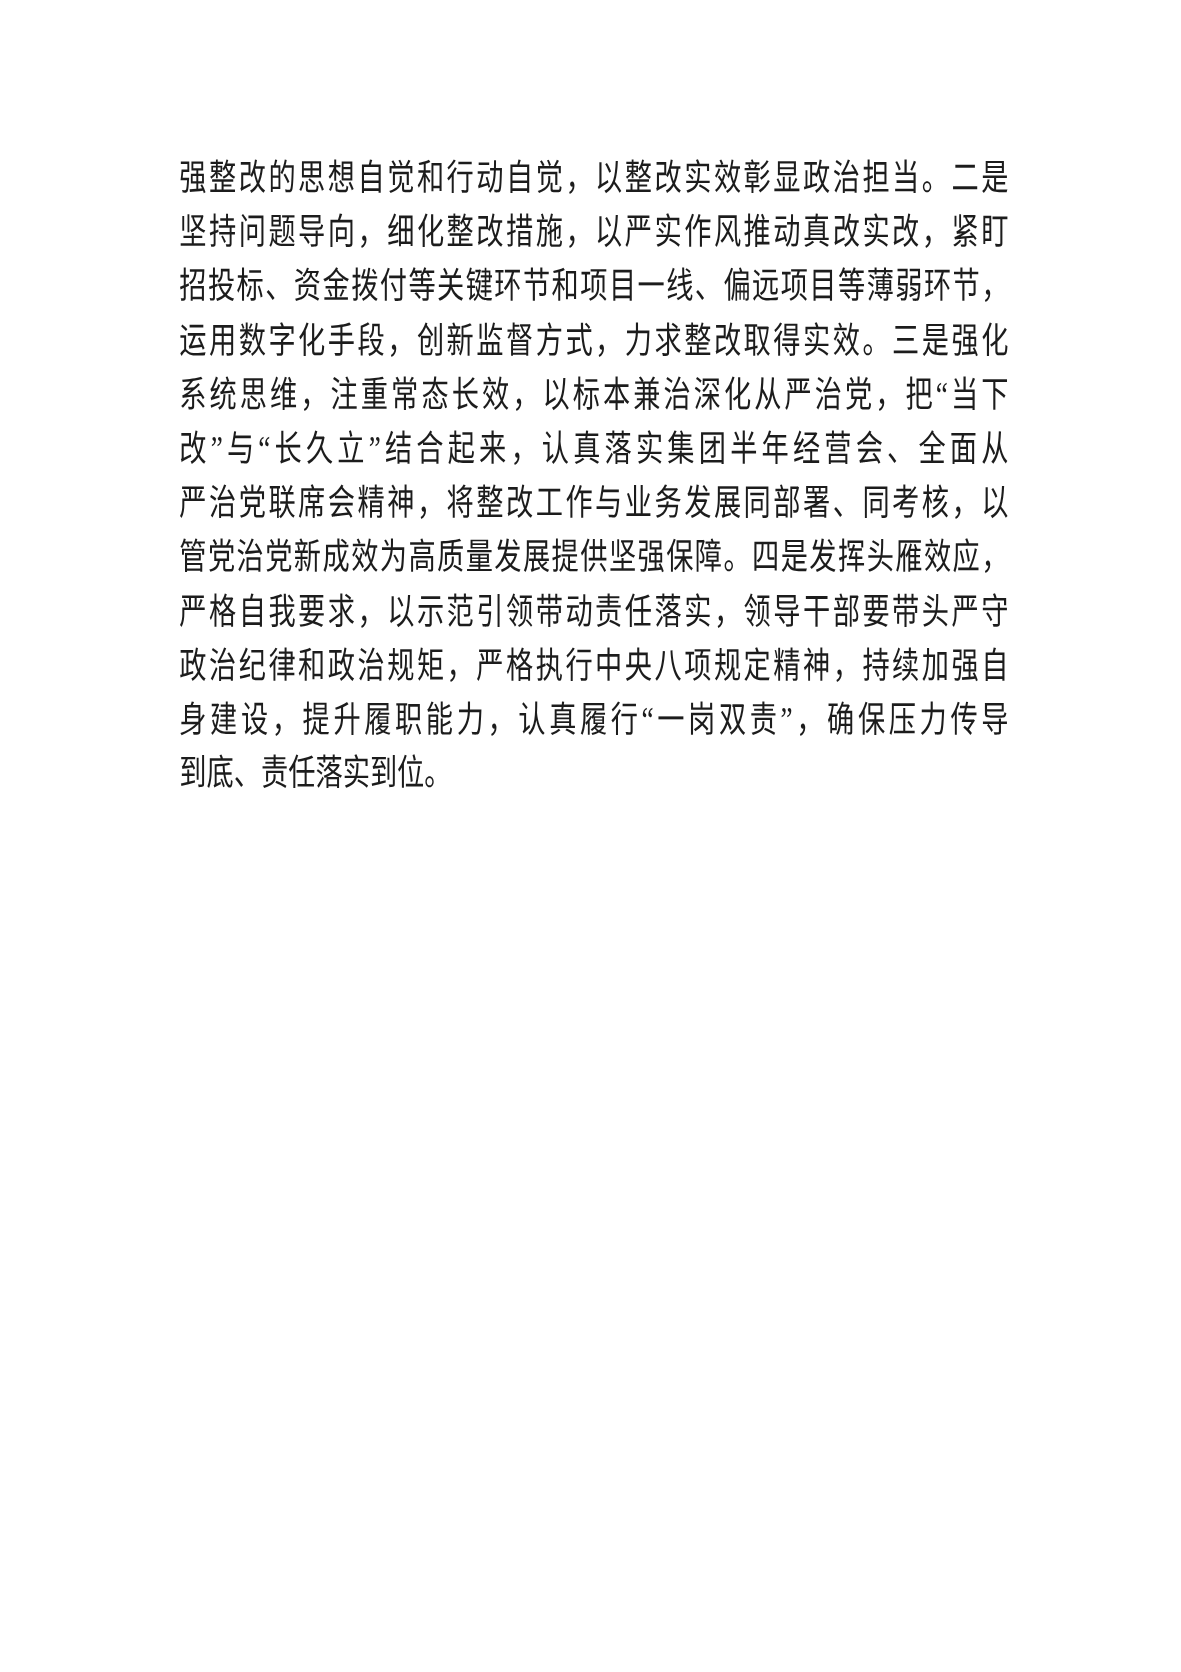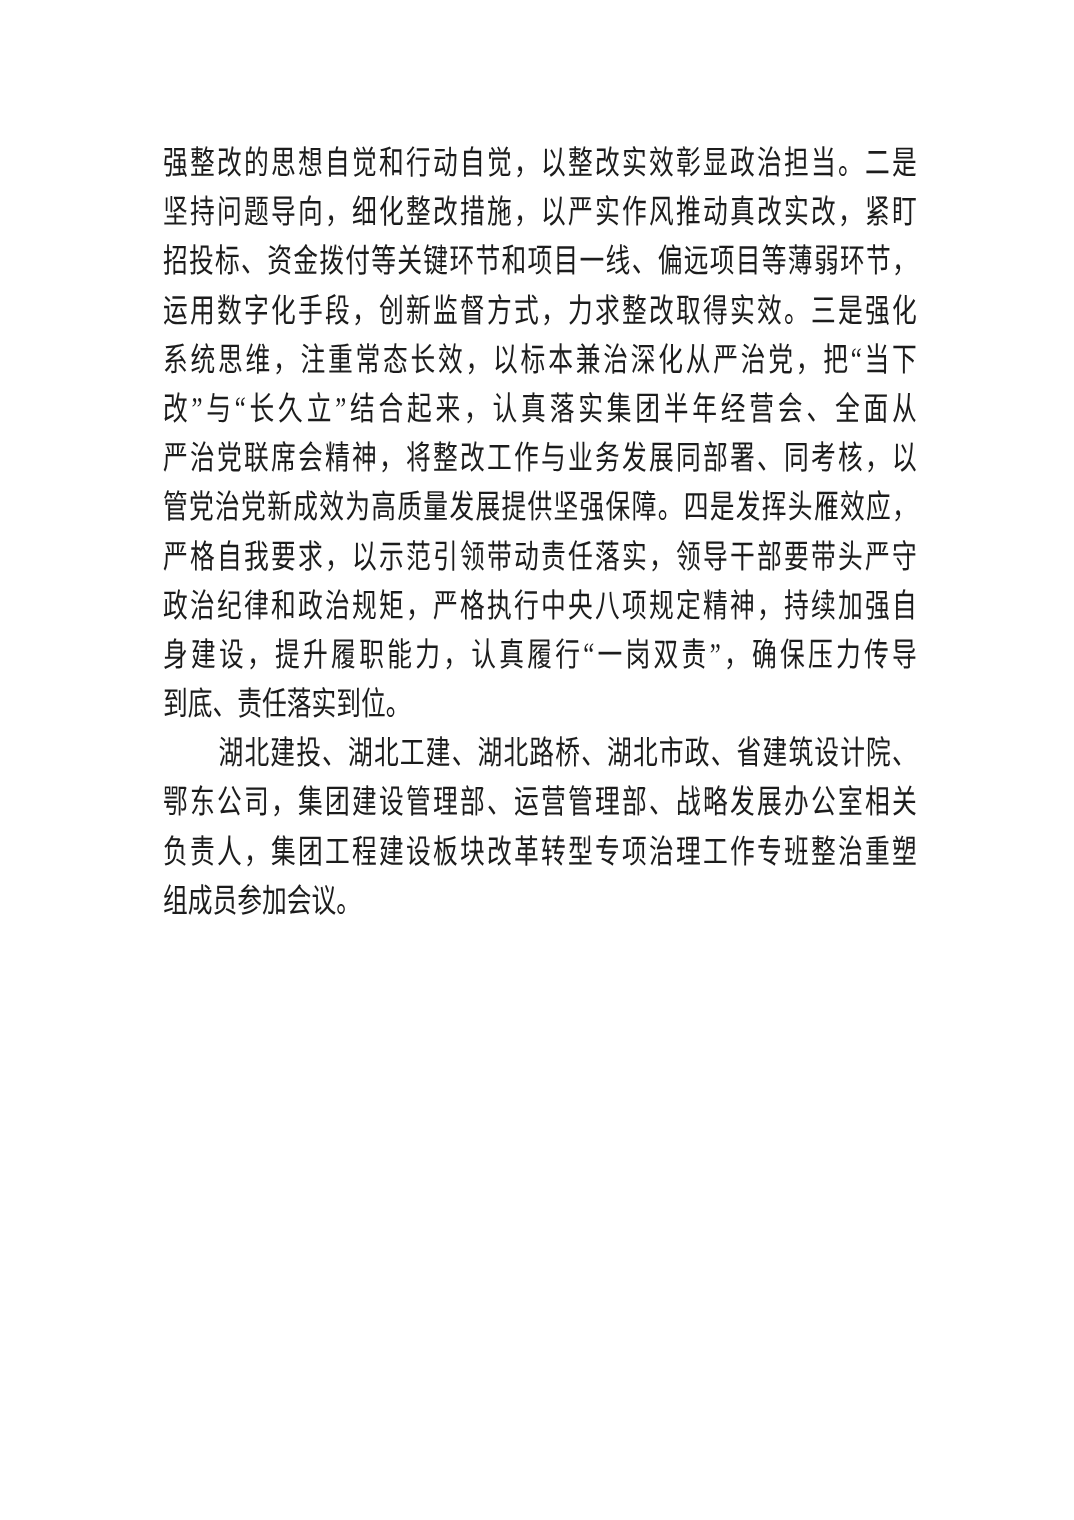"湖北建投、湖北工建、湖北路桥、湖北市政、省建筑设计院、" div.para { html: <div> <div>湖北建投、湖北工建、湖北路桥、湖北市政、省建筑设计院、</div> <div>鄂东公司，集团建设管理部、运营管理部、战略发展办公室相关</div> <div>负责人，集团工程建设板块改革转型专项治理工作专班整治重塑</div> <div>组成员参加会议。</div> </div> -> none }
